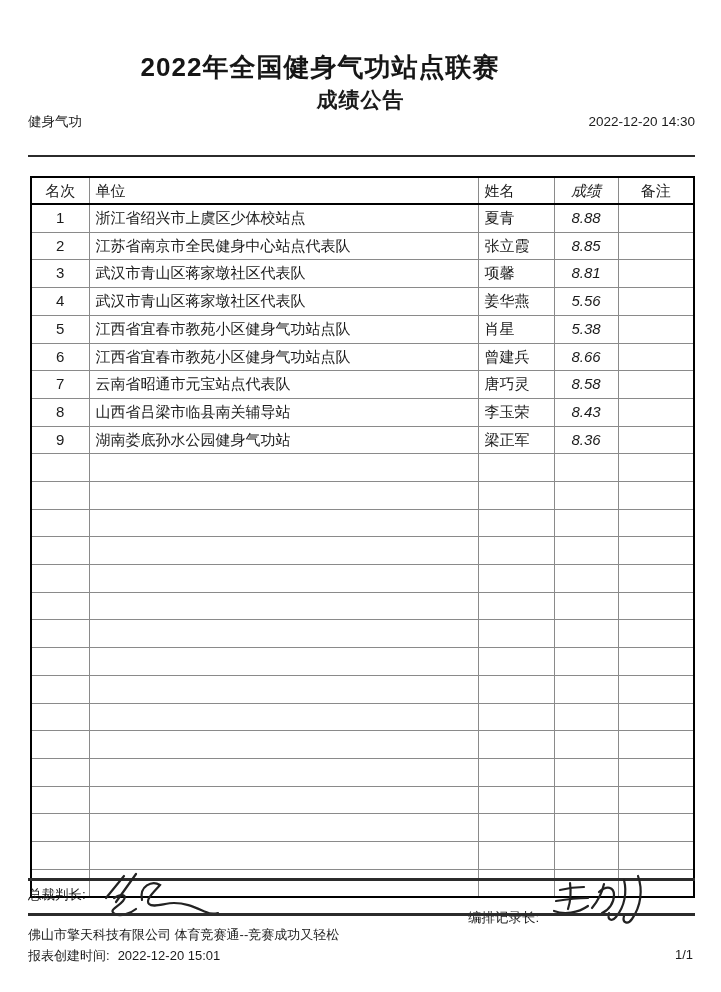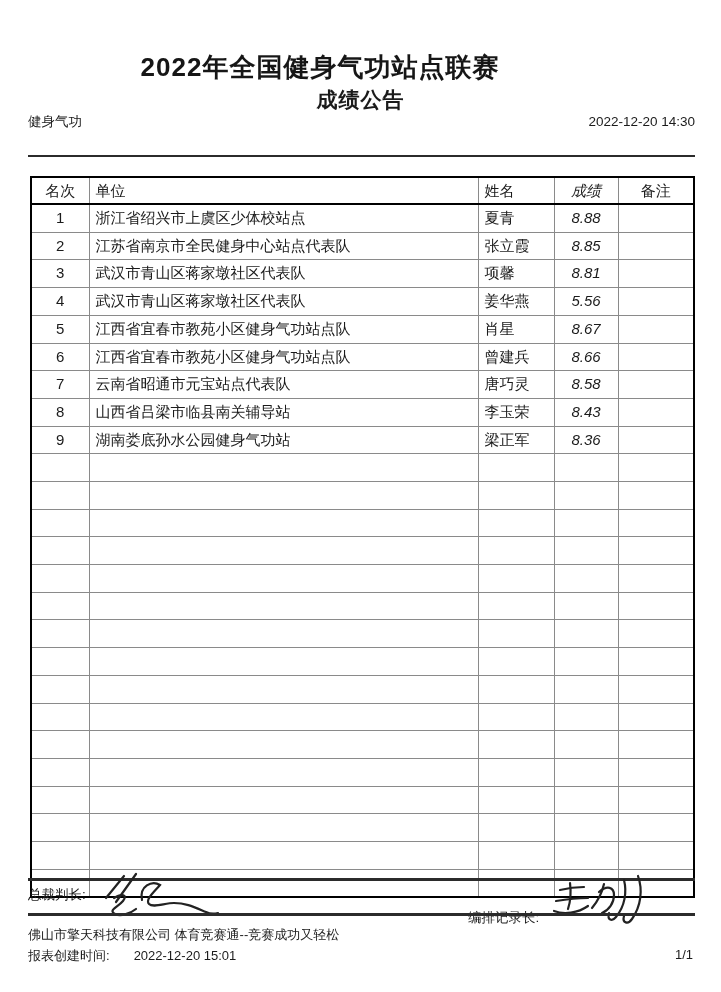"8.67" td { text: 8.67 -> 5.38 }
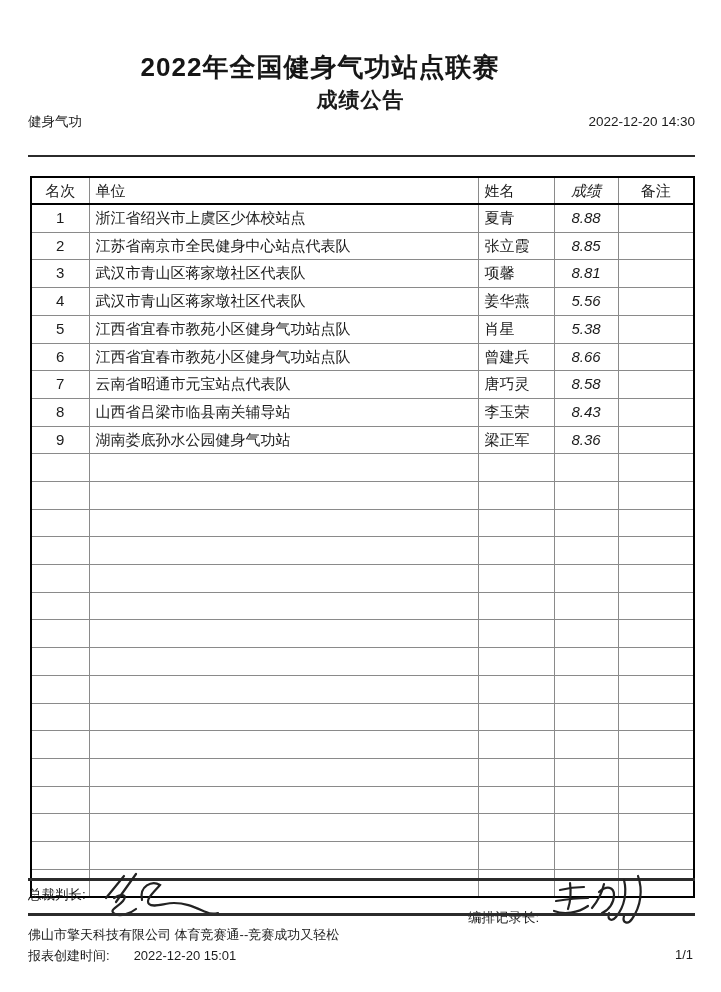"2022-12-20 15:01" .footer-created .created-time { margin-left: 24px -> 8px }
